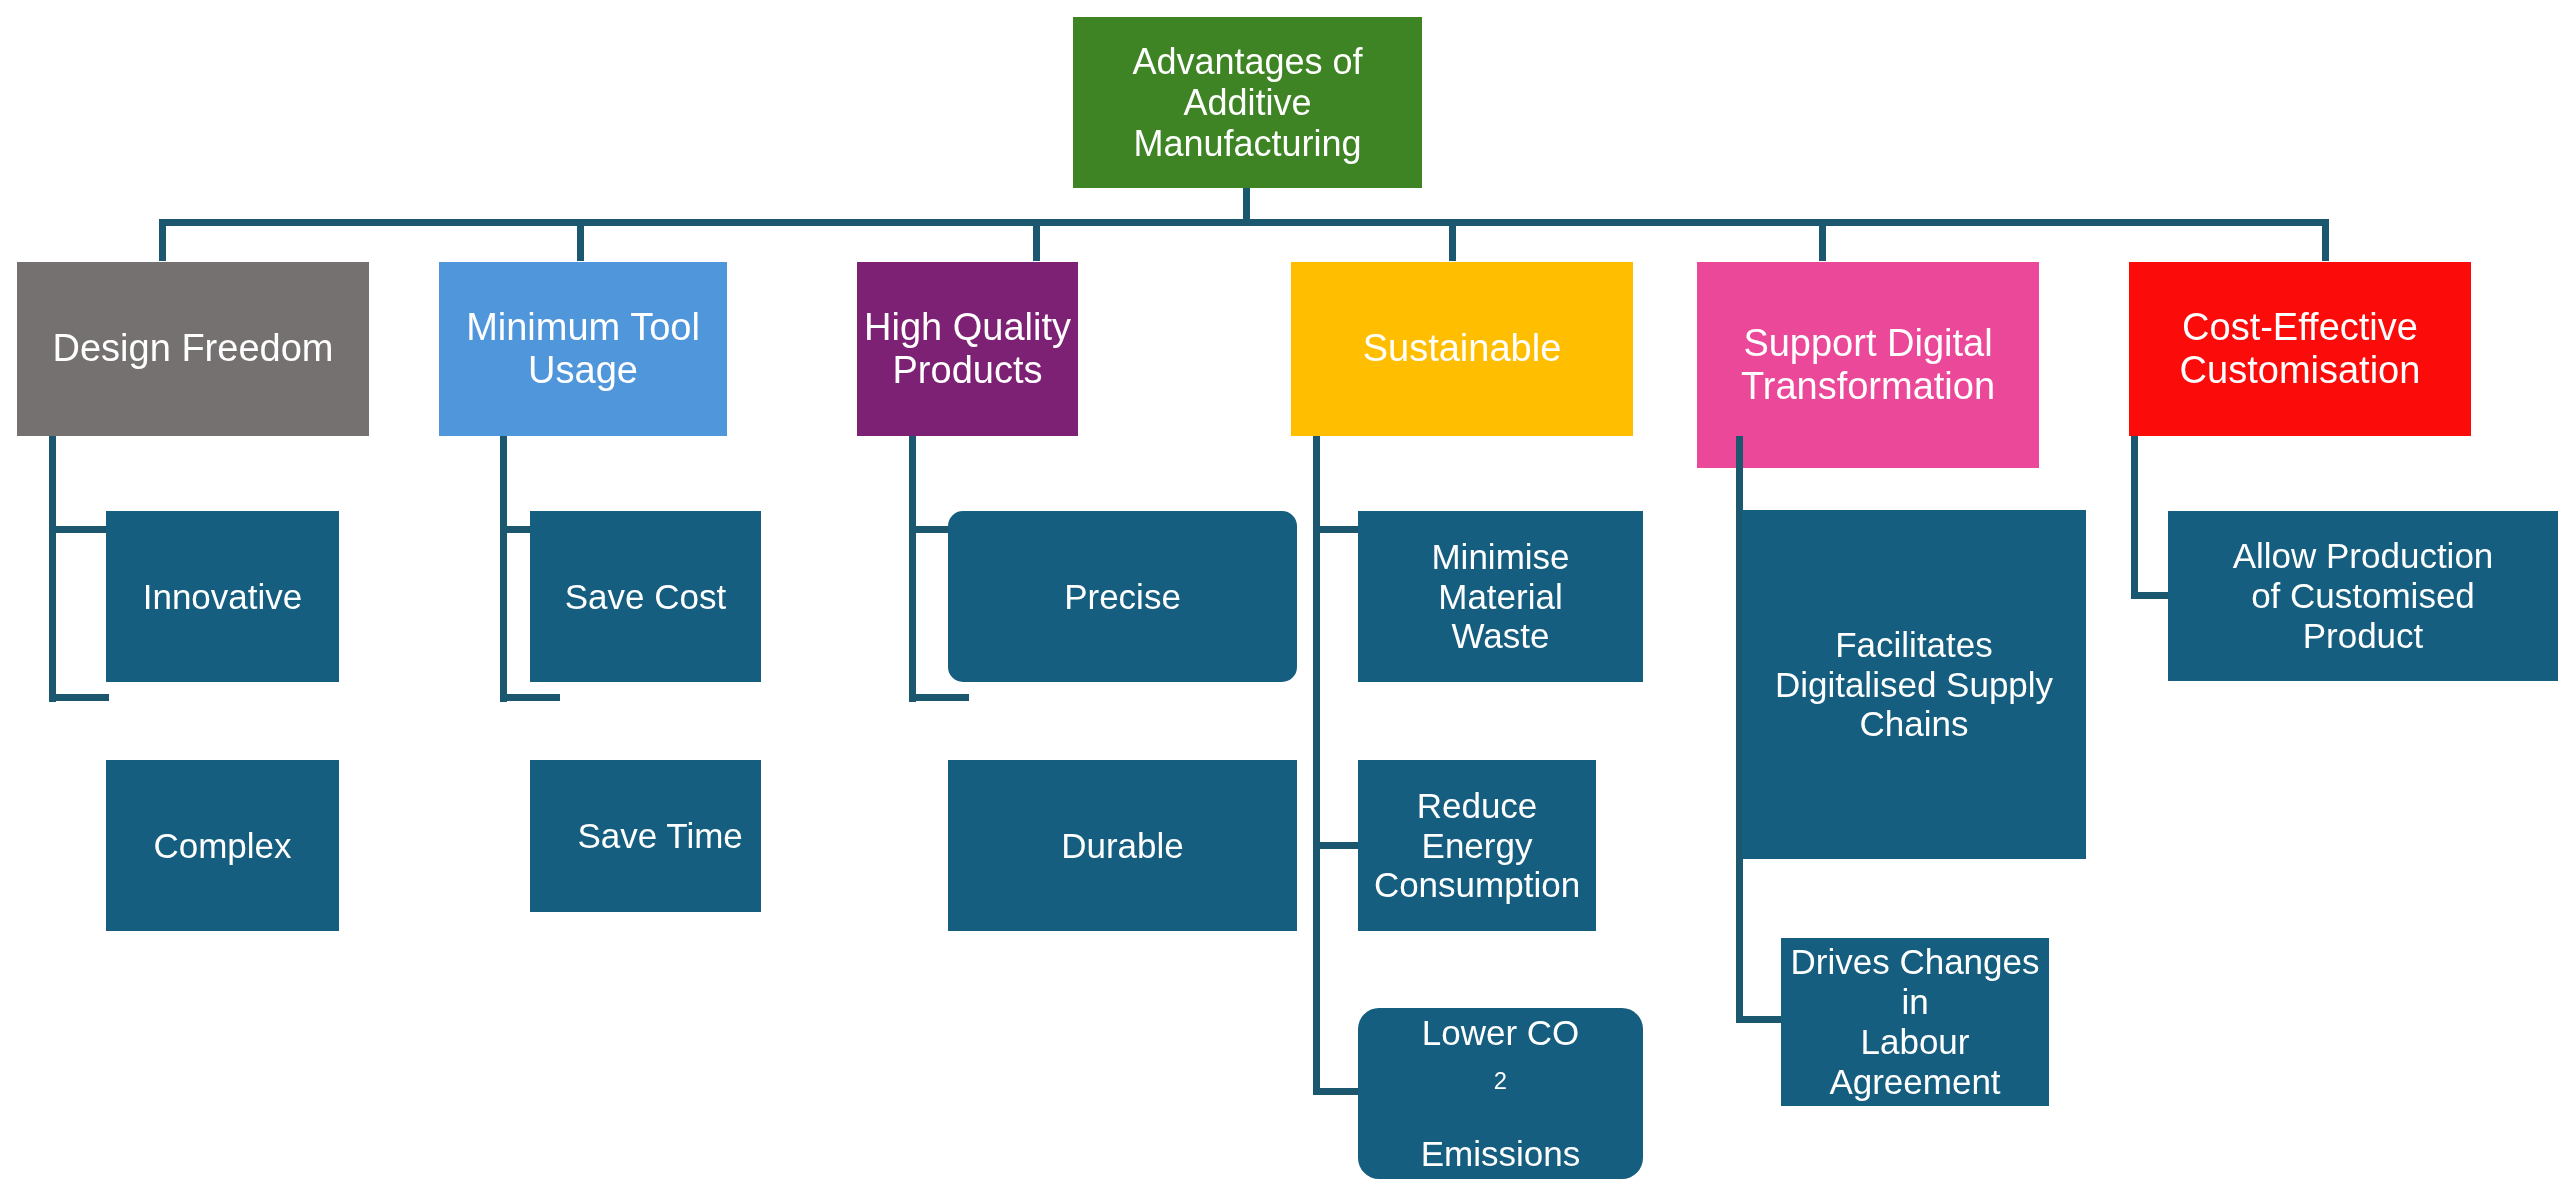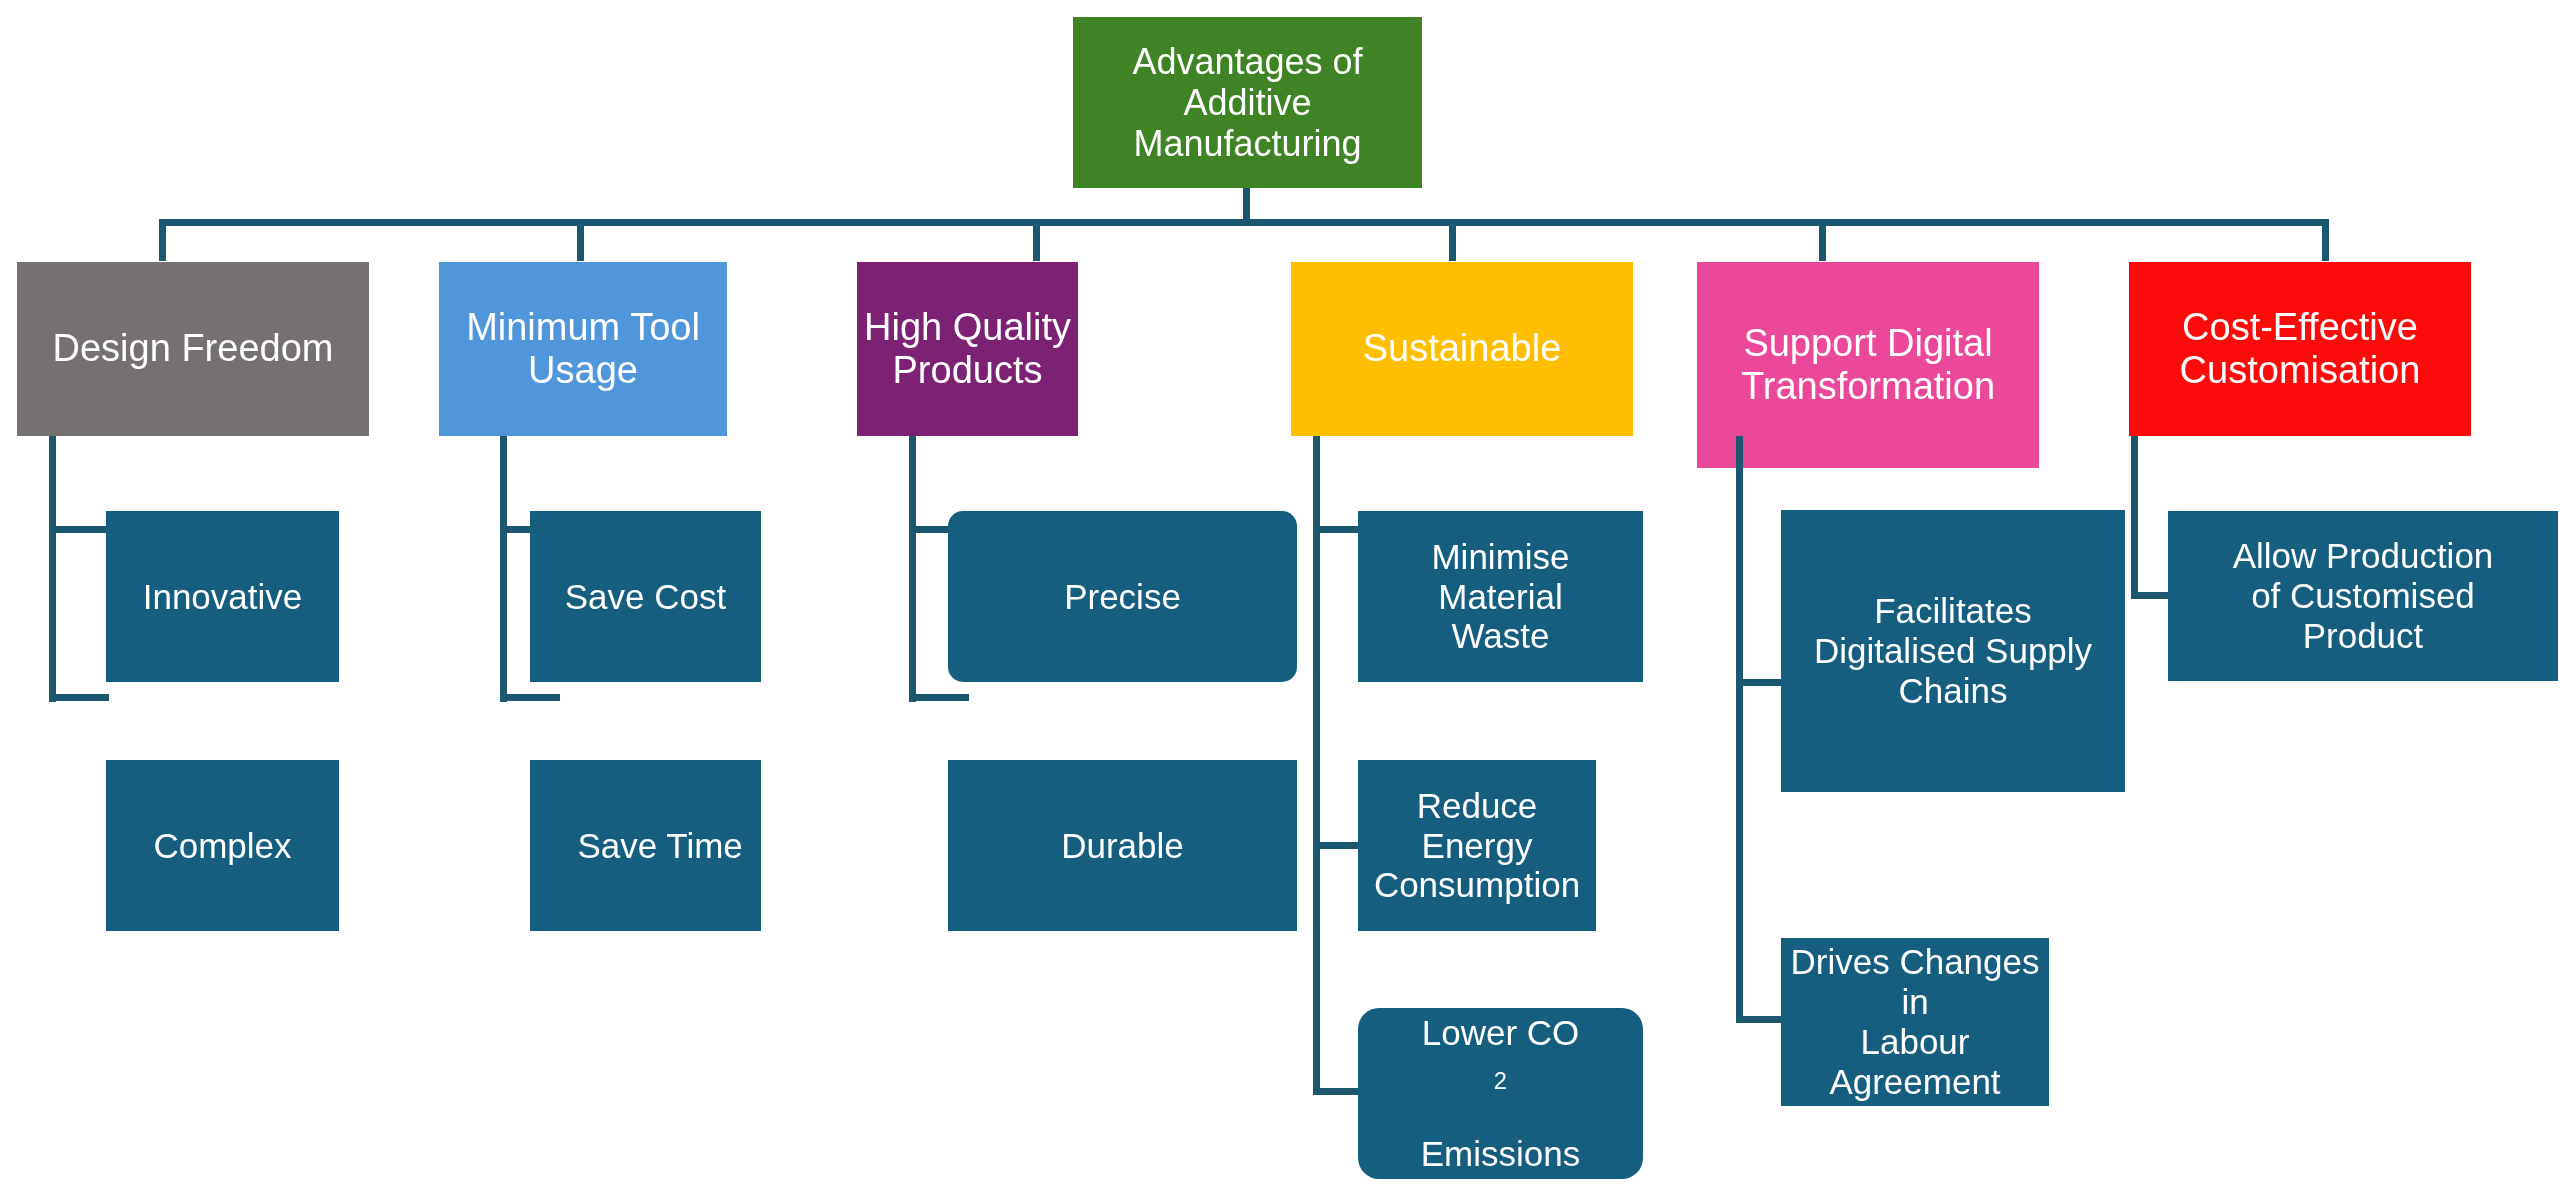"Facilitates" div.node { height: 282px -> 349px; left: 1781px -> 1742px }
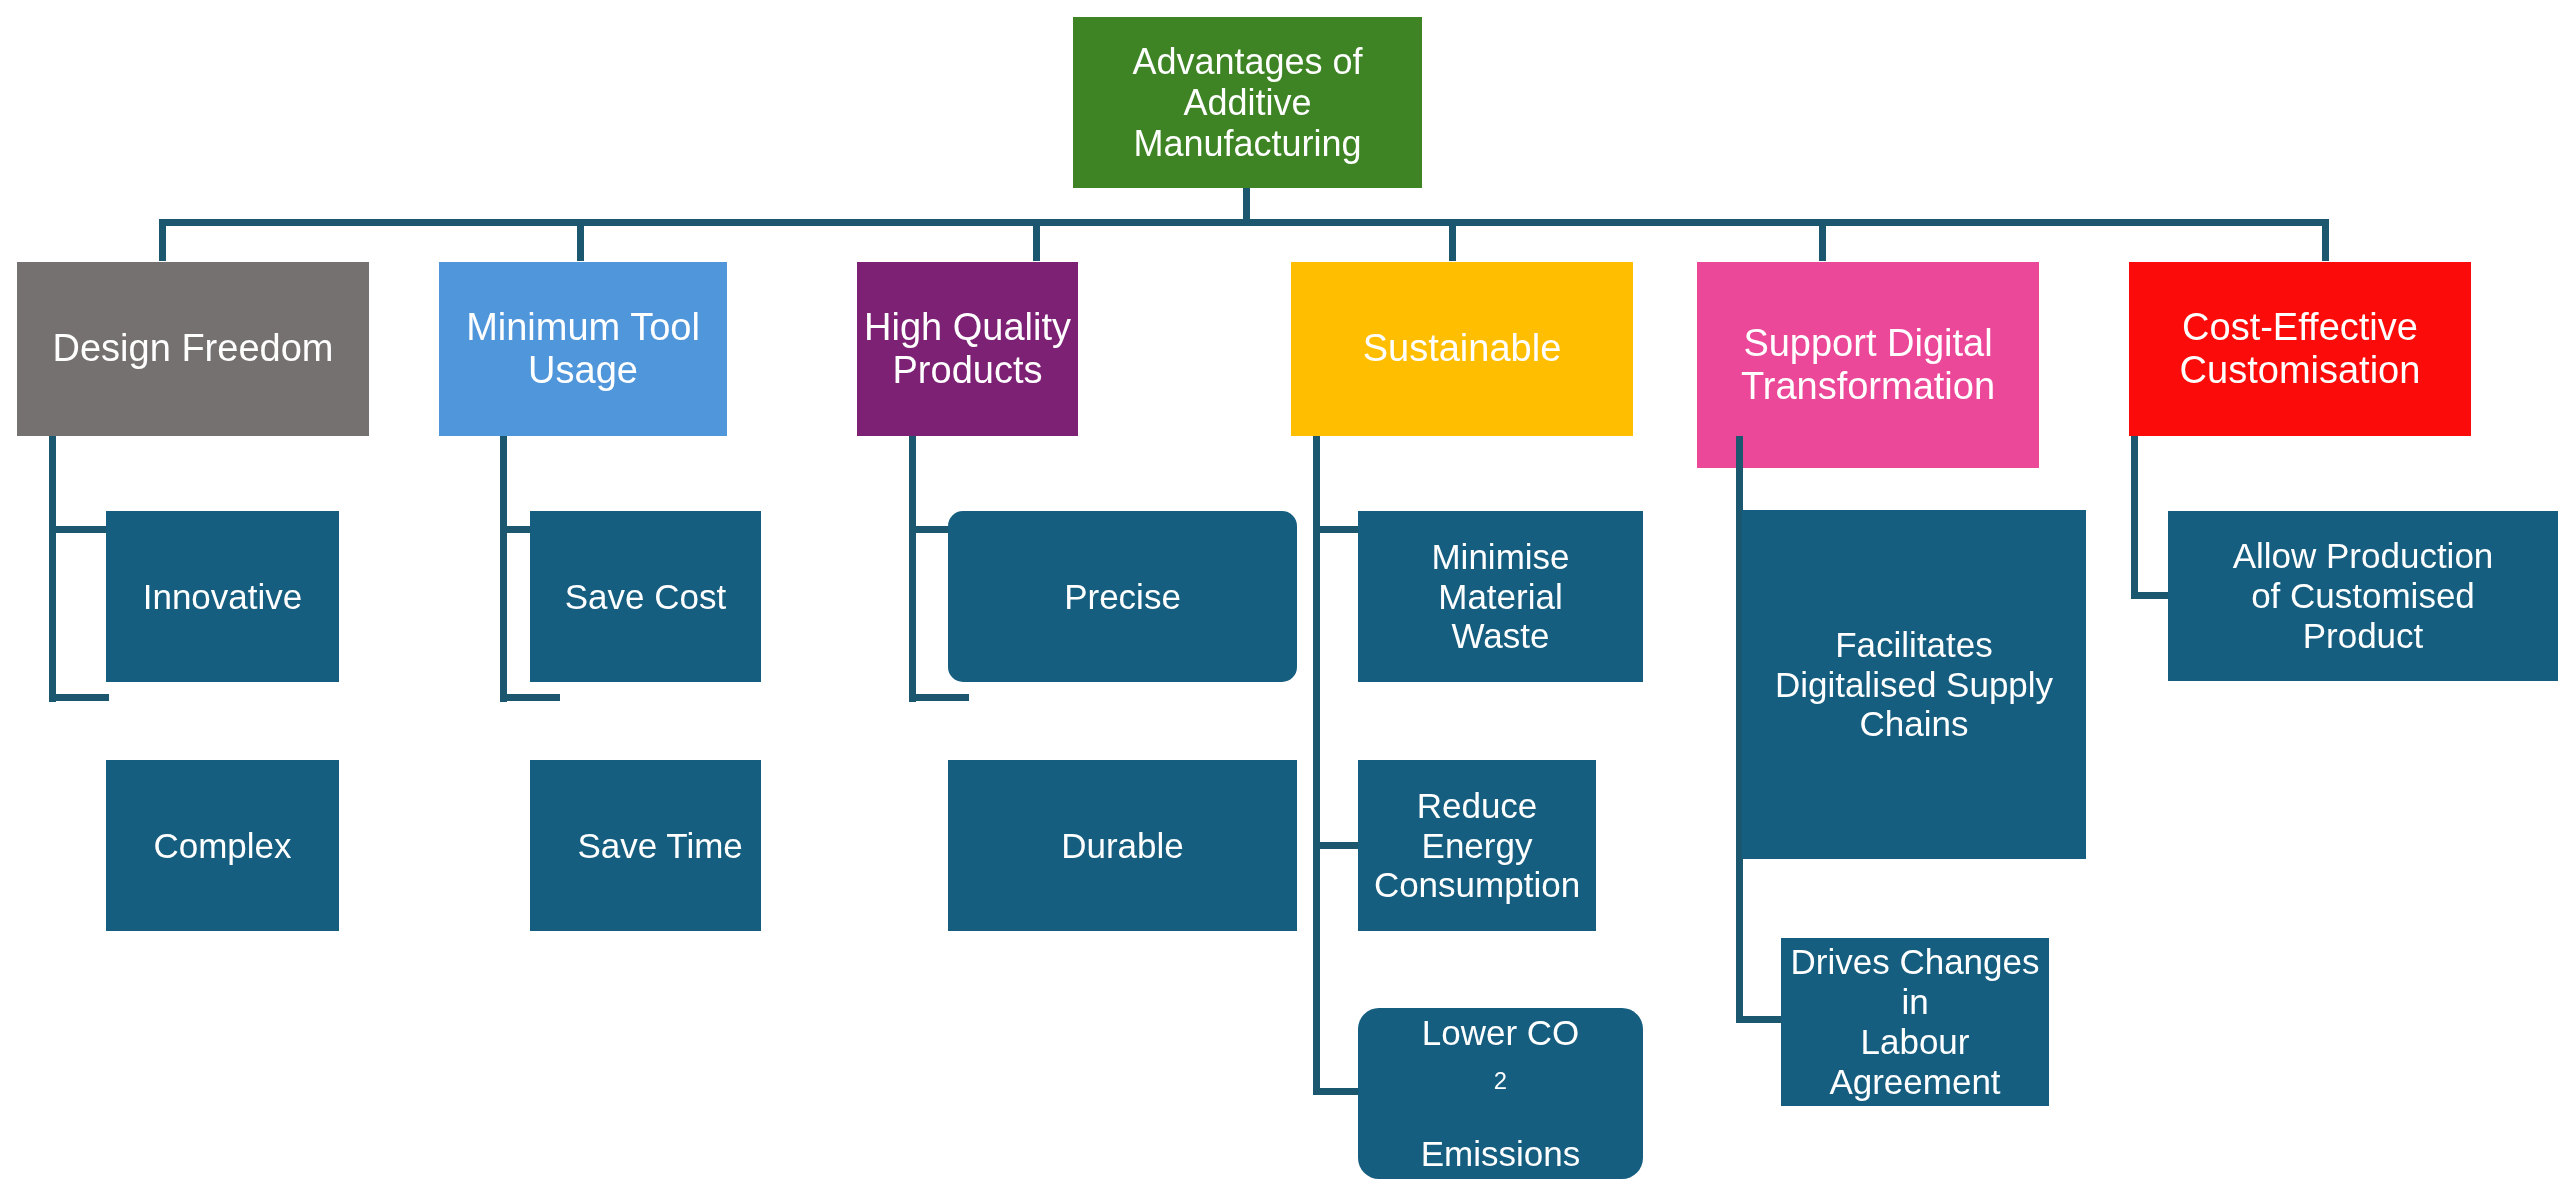"Save Time" div.node { height: 171px -> 152px }
